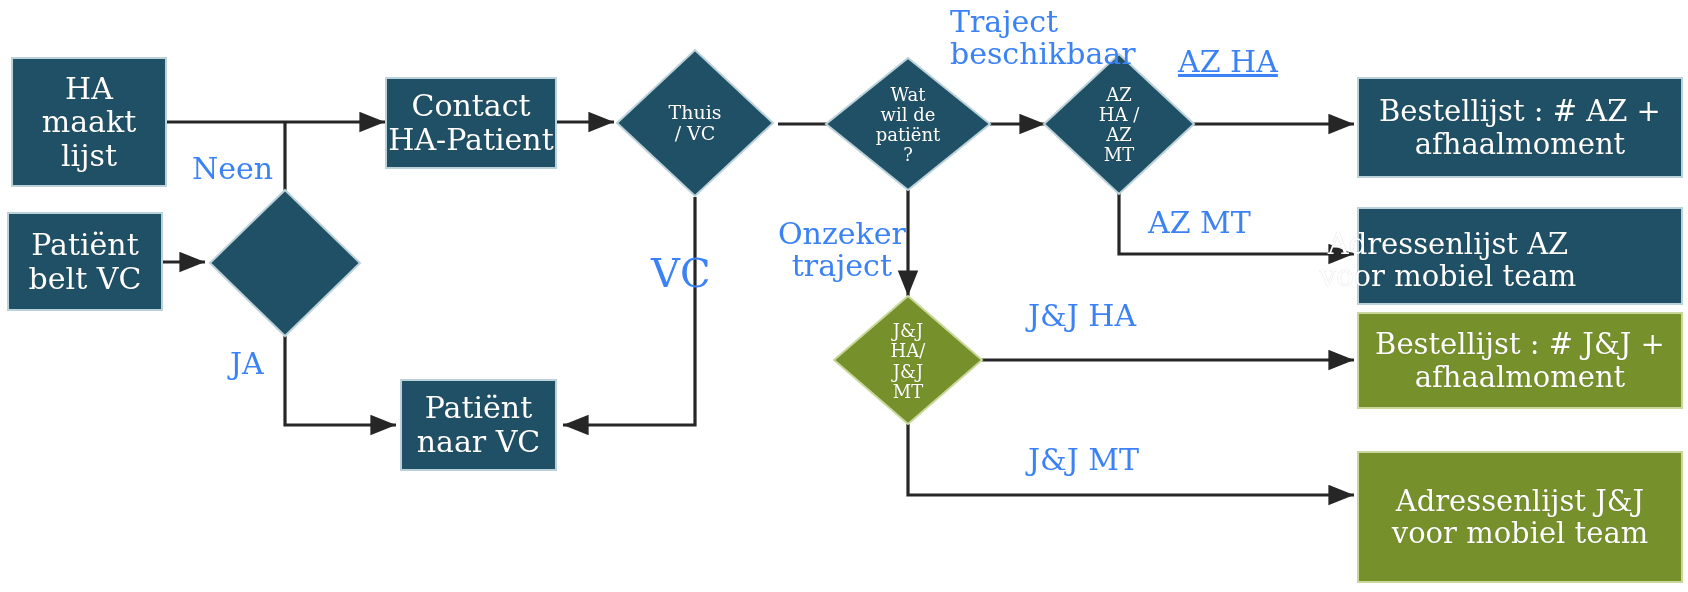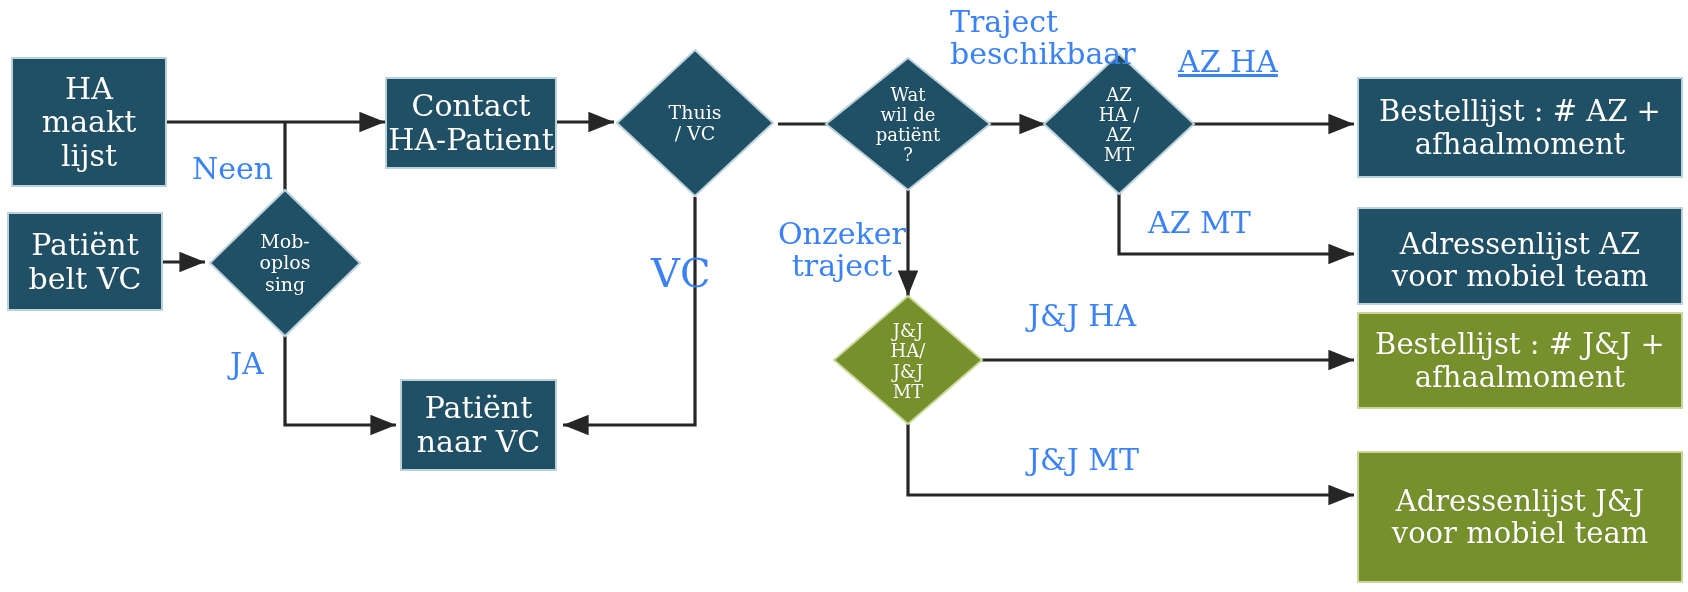"Mob-" div.node-text { html: <div>Mob- oplos sing</div> -> none }
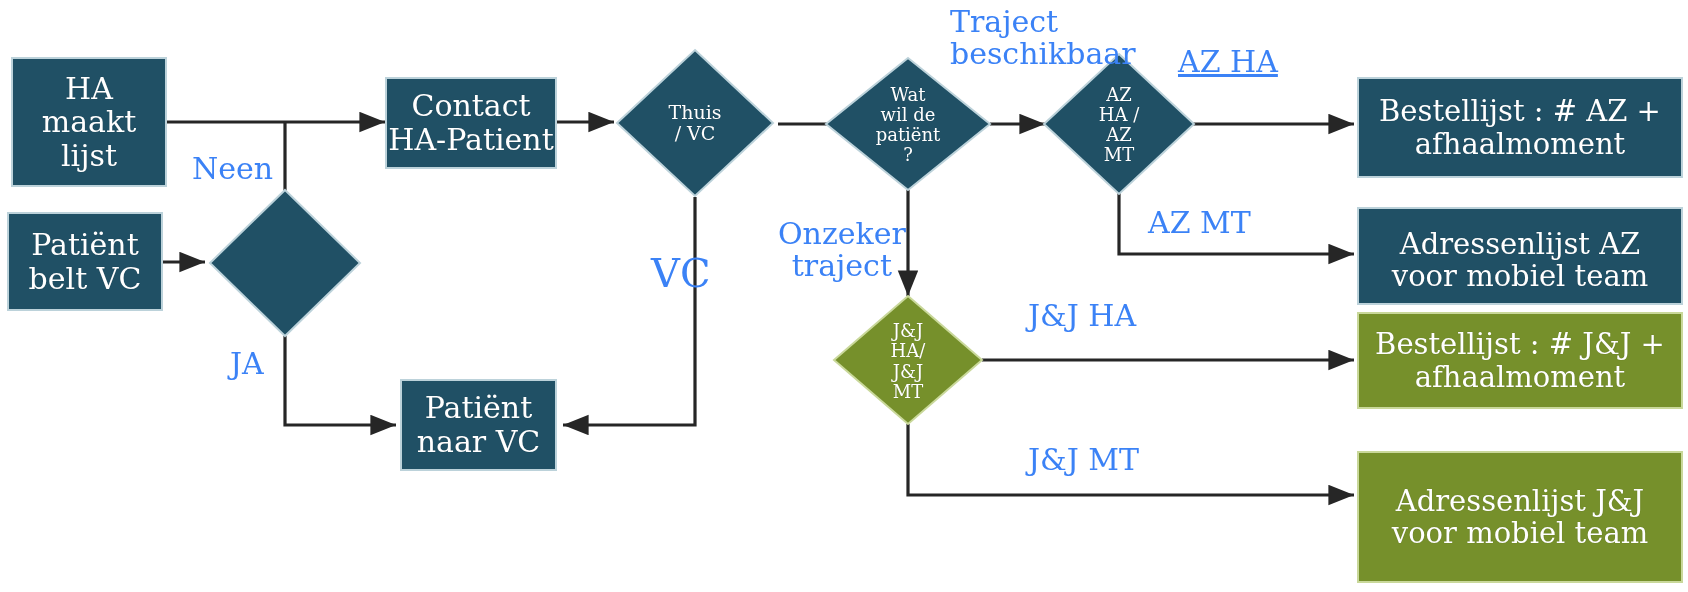"Adressenlijst AZ" div.node-text { left: 1358px -> 1286px }
